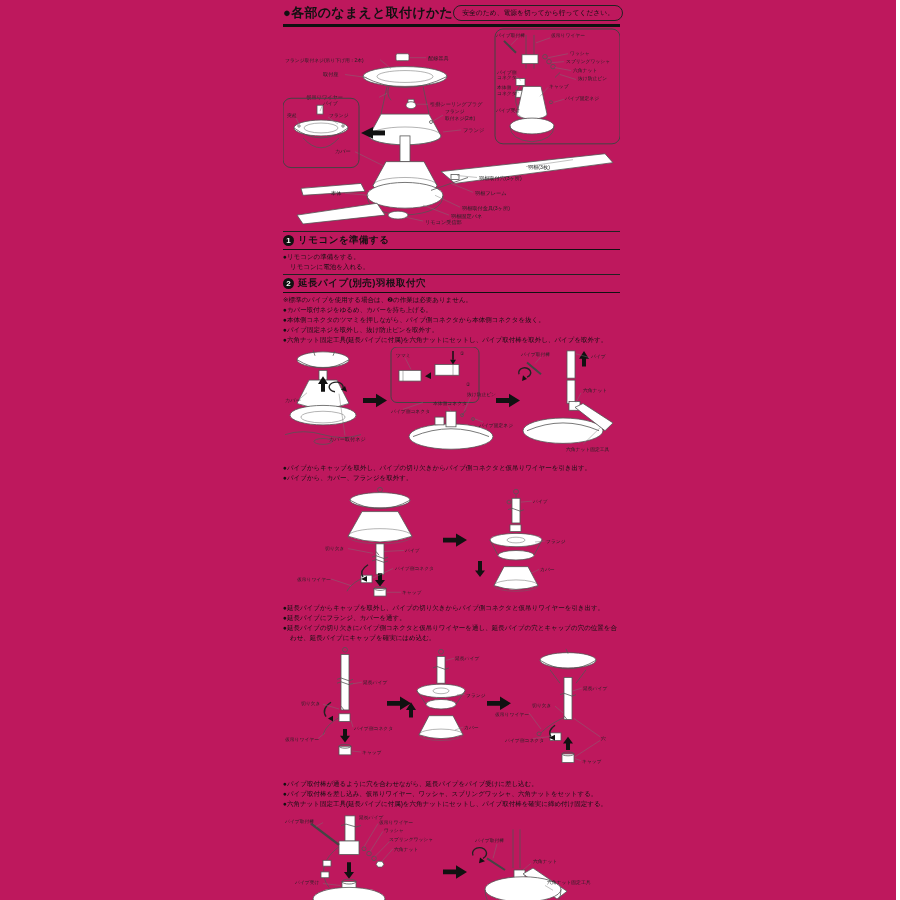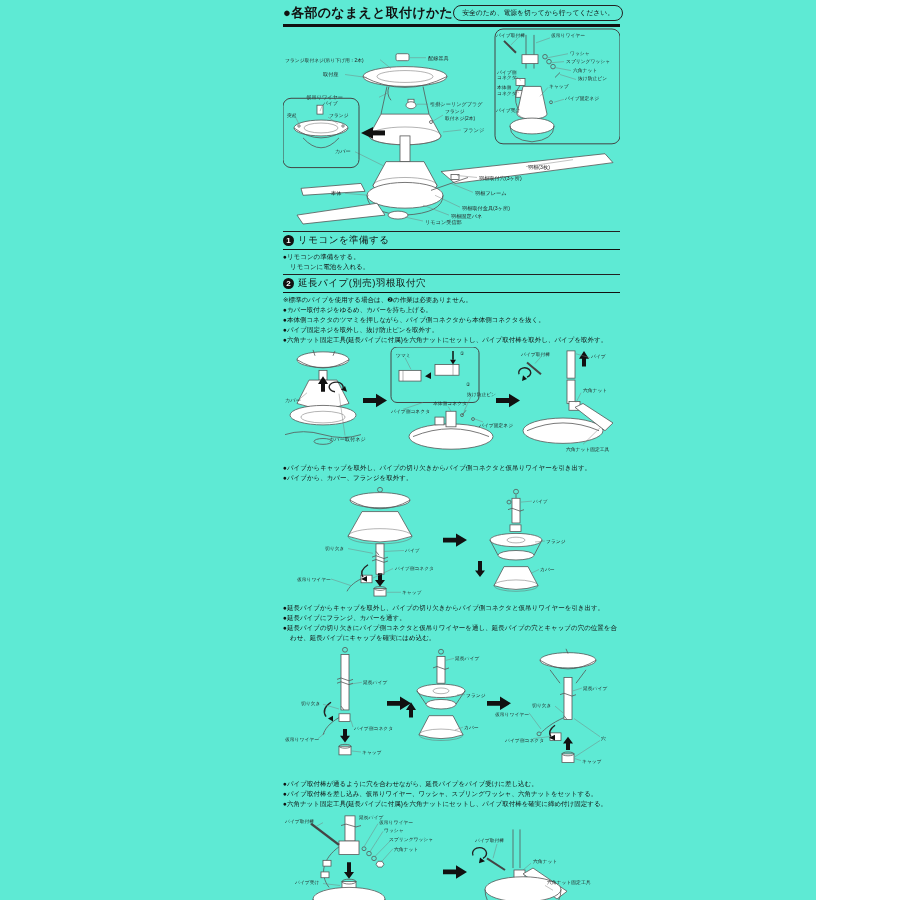"●各部のなまえと取付けかた" #page { background: #5eead4 -> #be185d; width: 816px -> 896px }
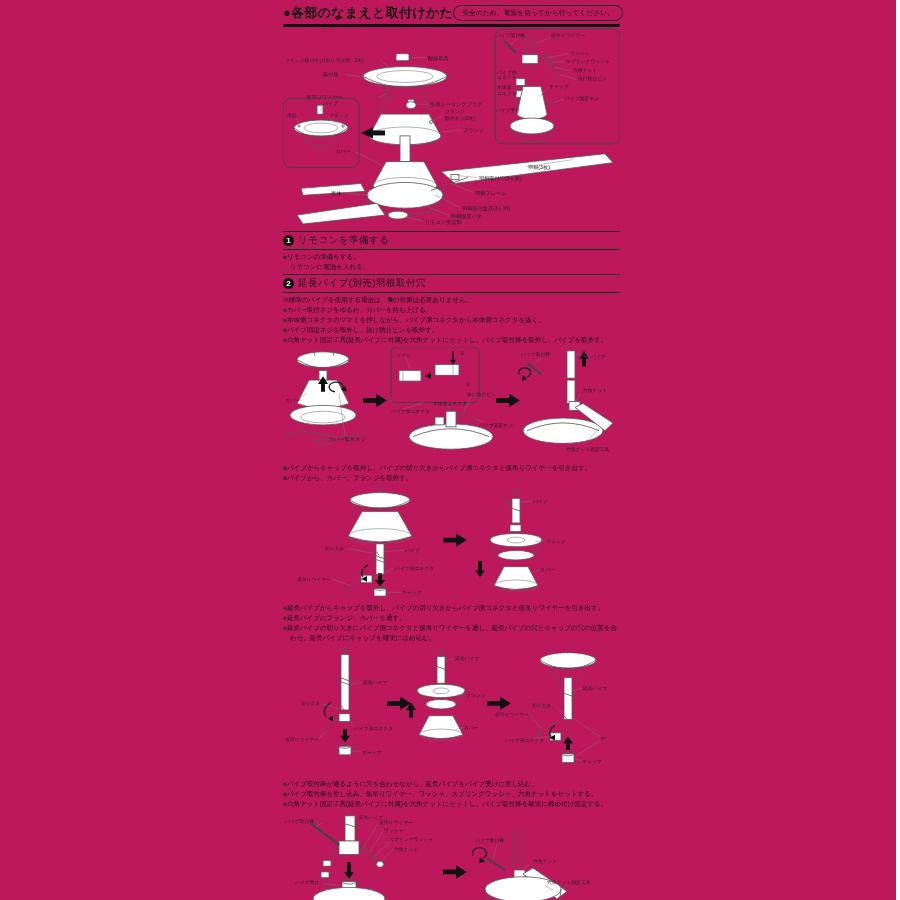"リモコンを準備する" .sectitle { font-weight: normal -> bold }
